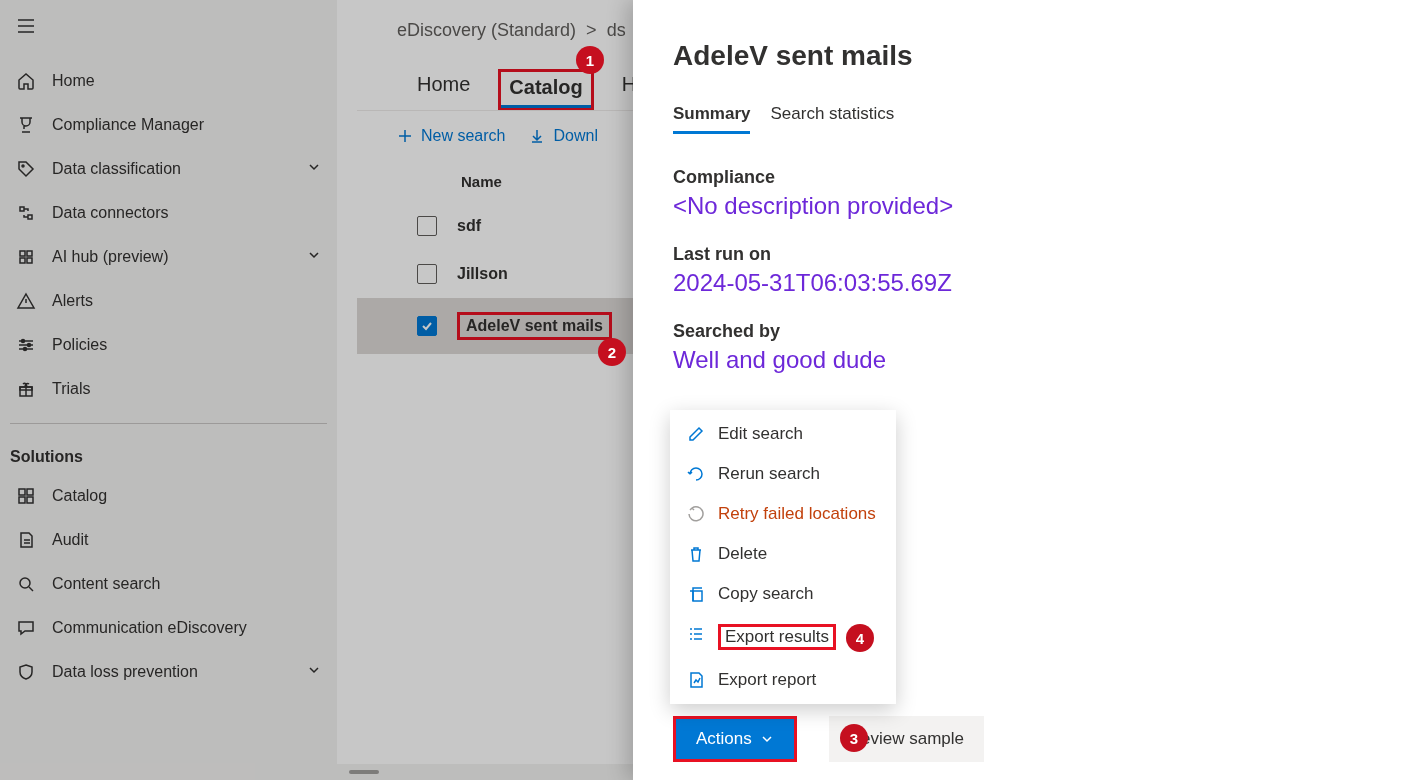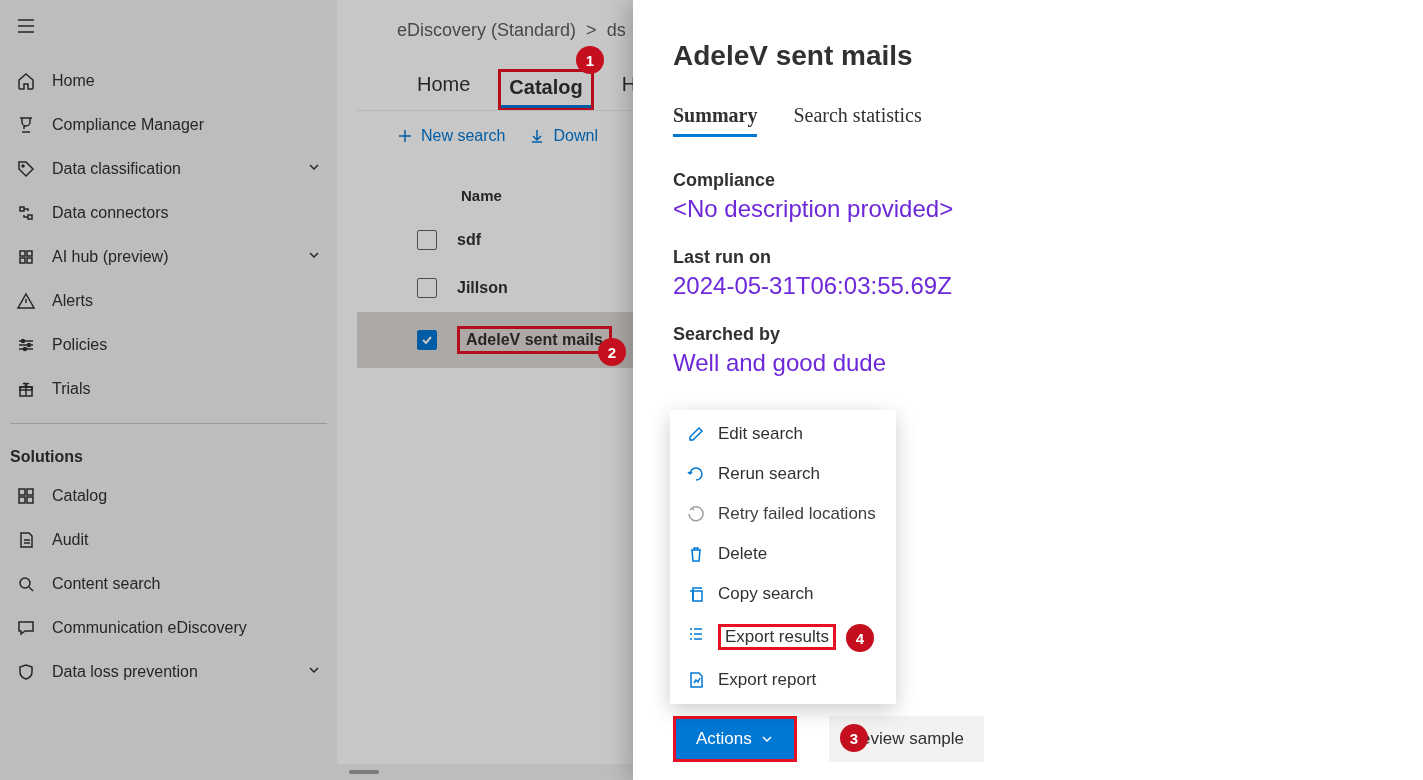"Summary" .panel-tabs { font-family: Liberation Serif, serif -> none; font-size: 20px -> 17px; gap: 36px -> 20px }
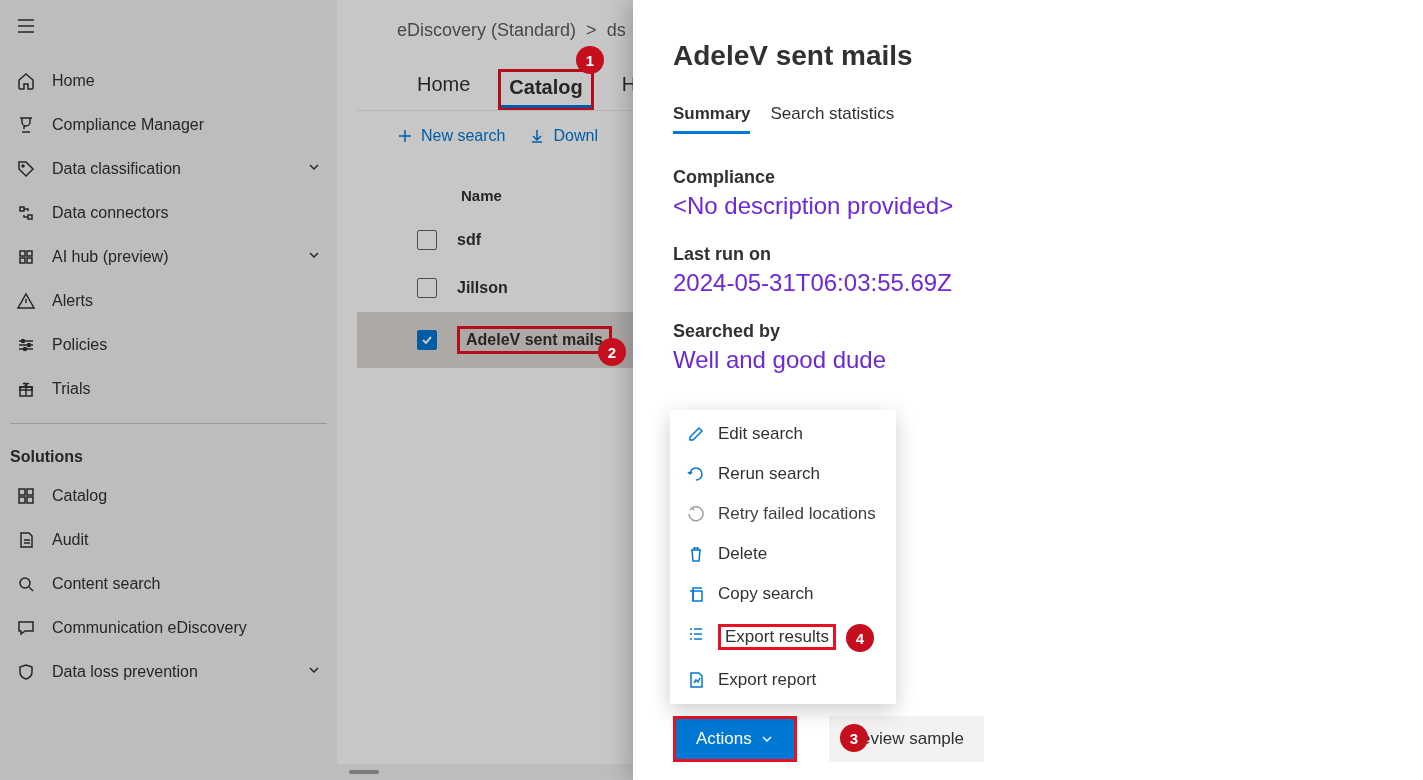"Name" .th-name { margin-top: 14px -> none }
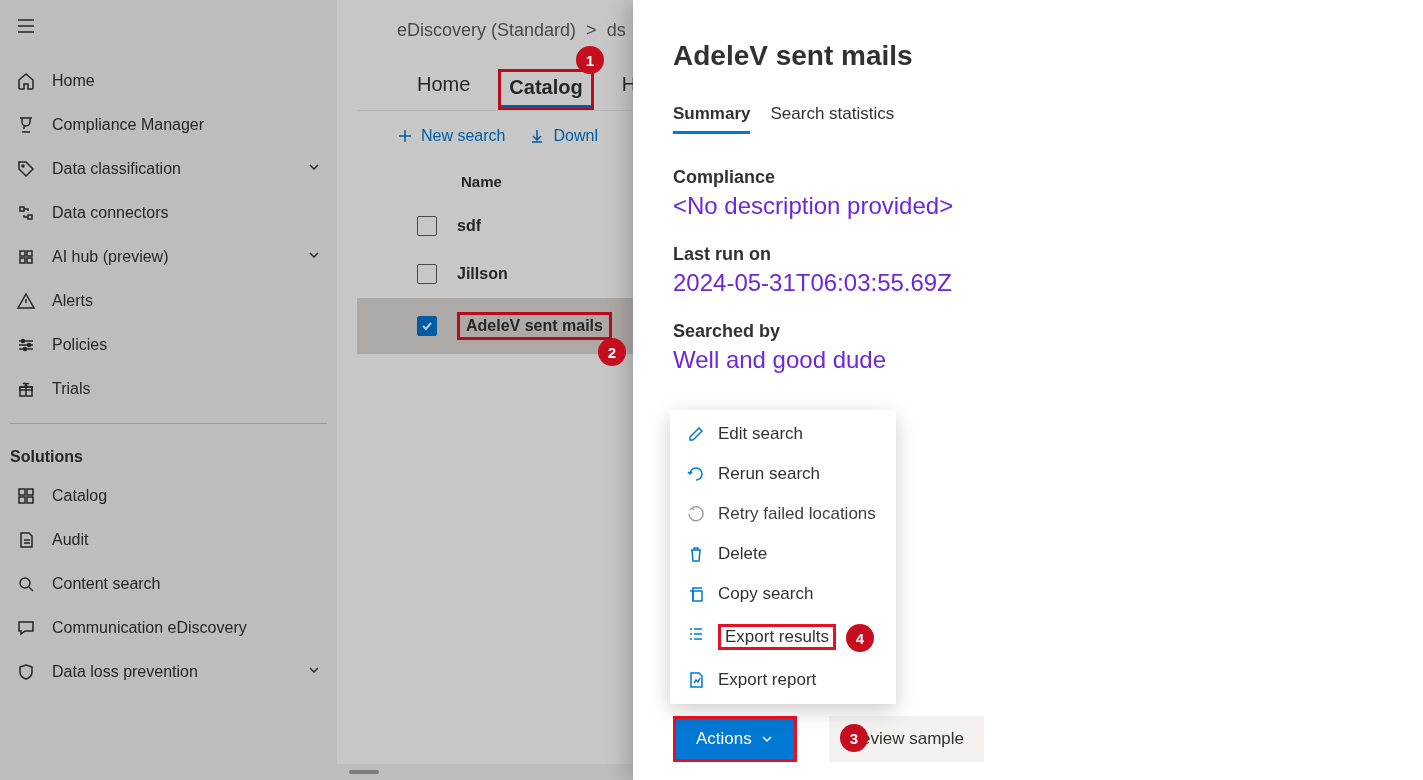"Retry failed locations" .menu-item.disabled { color: #404040 -> #c2410c }
